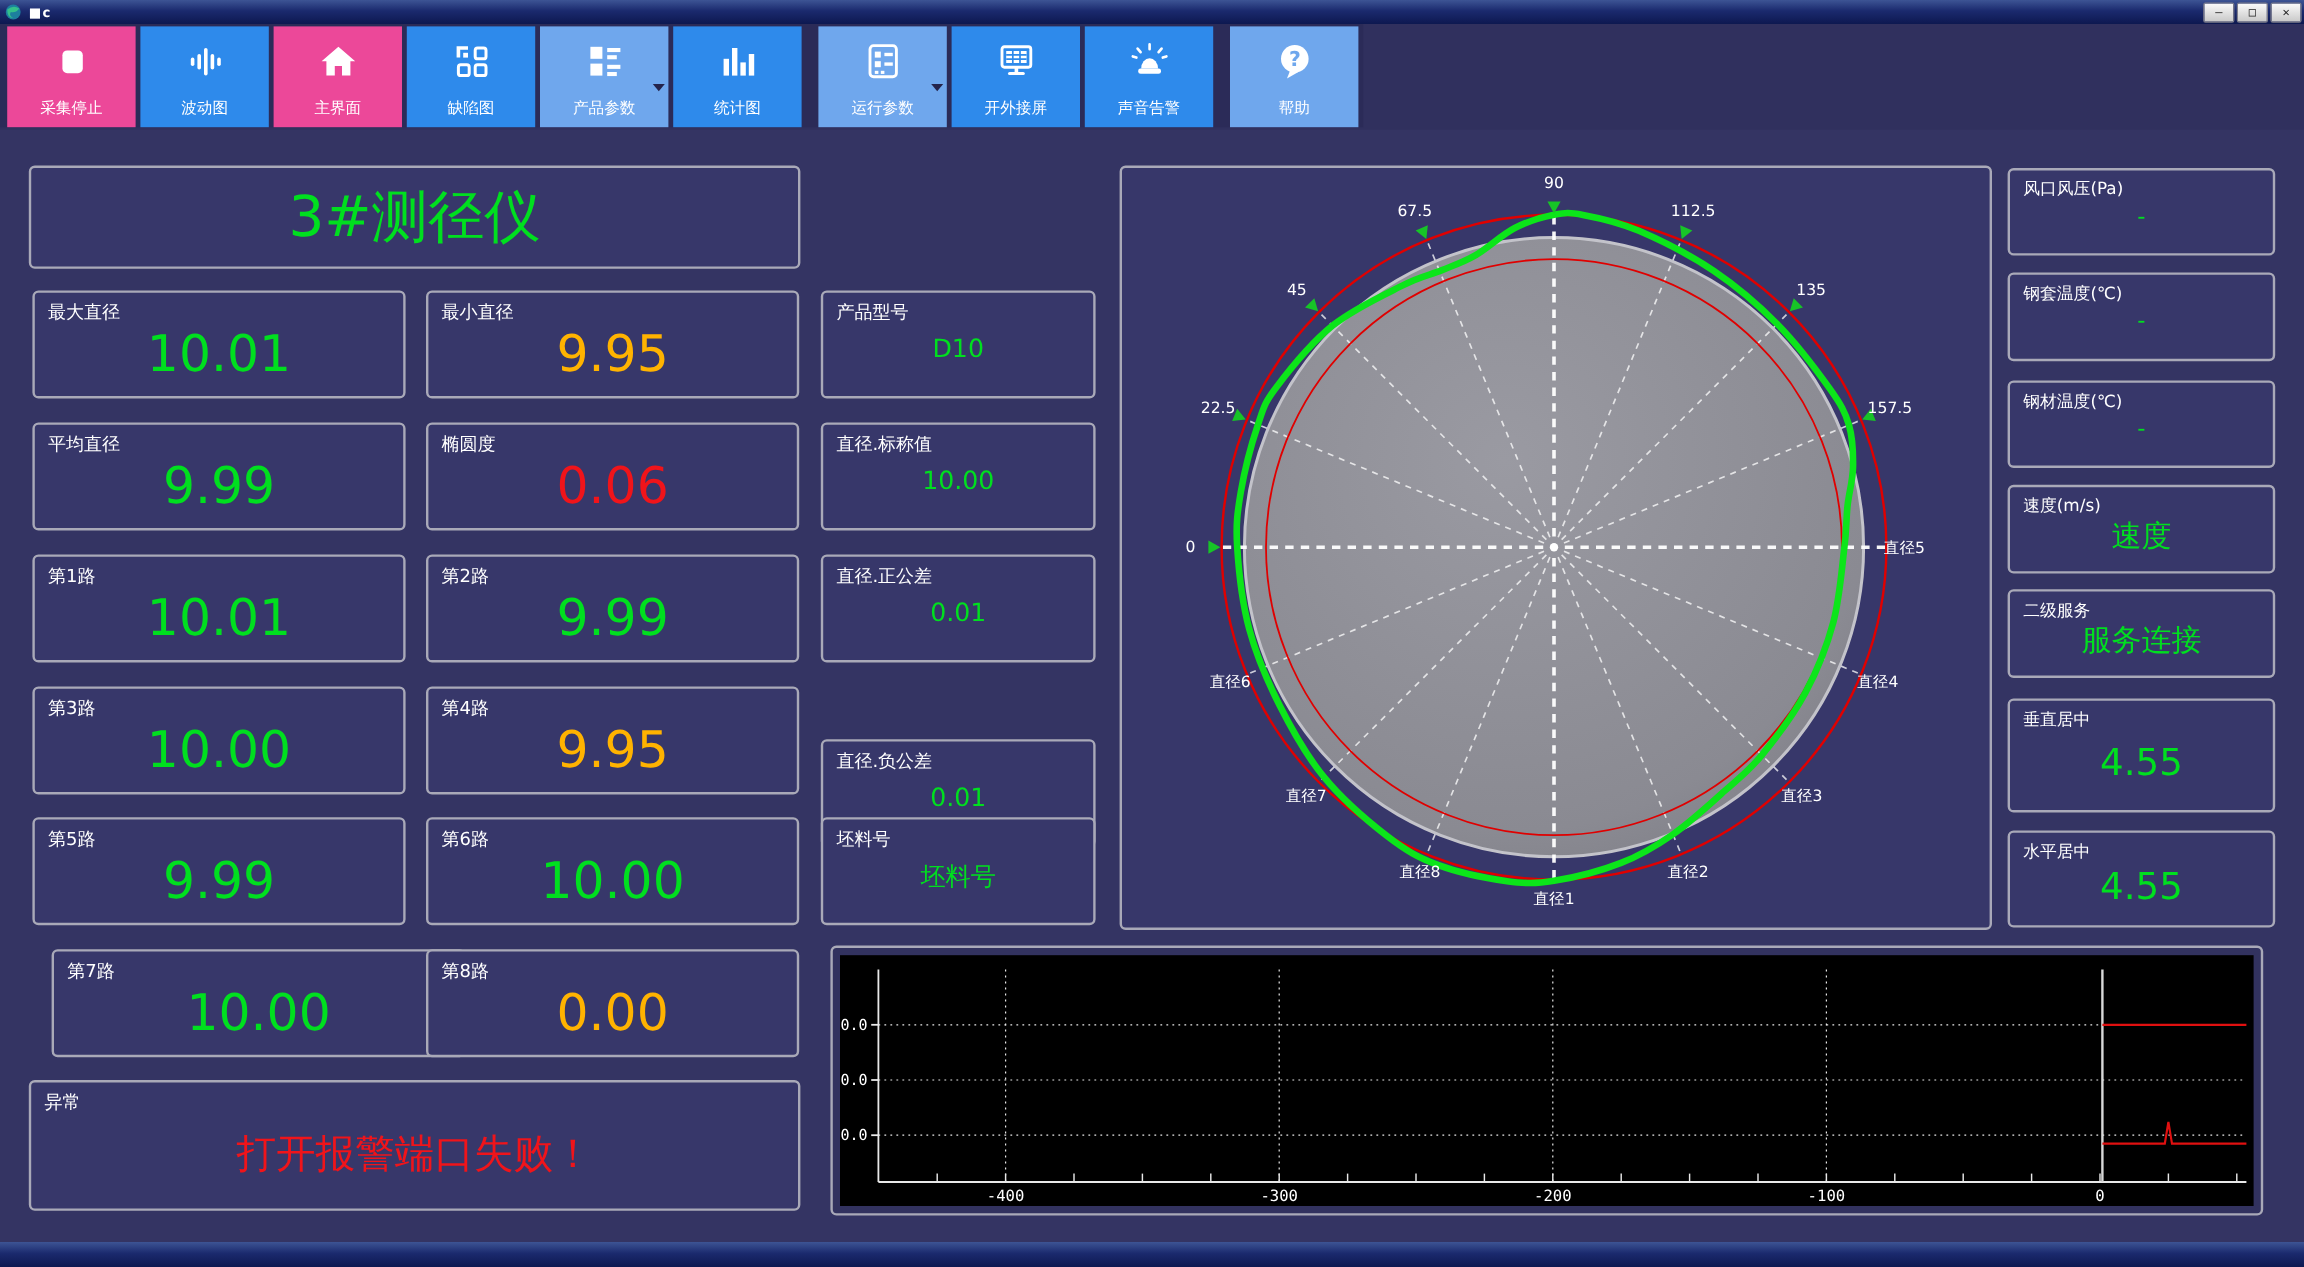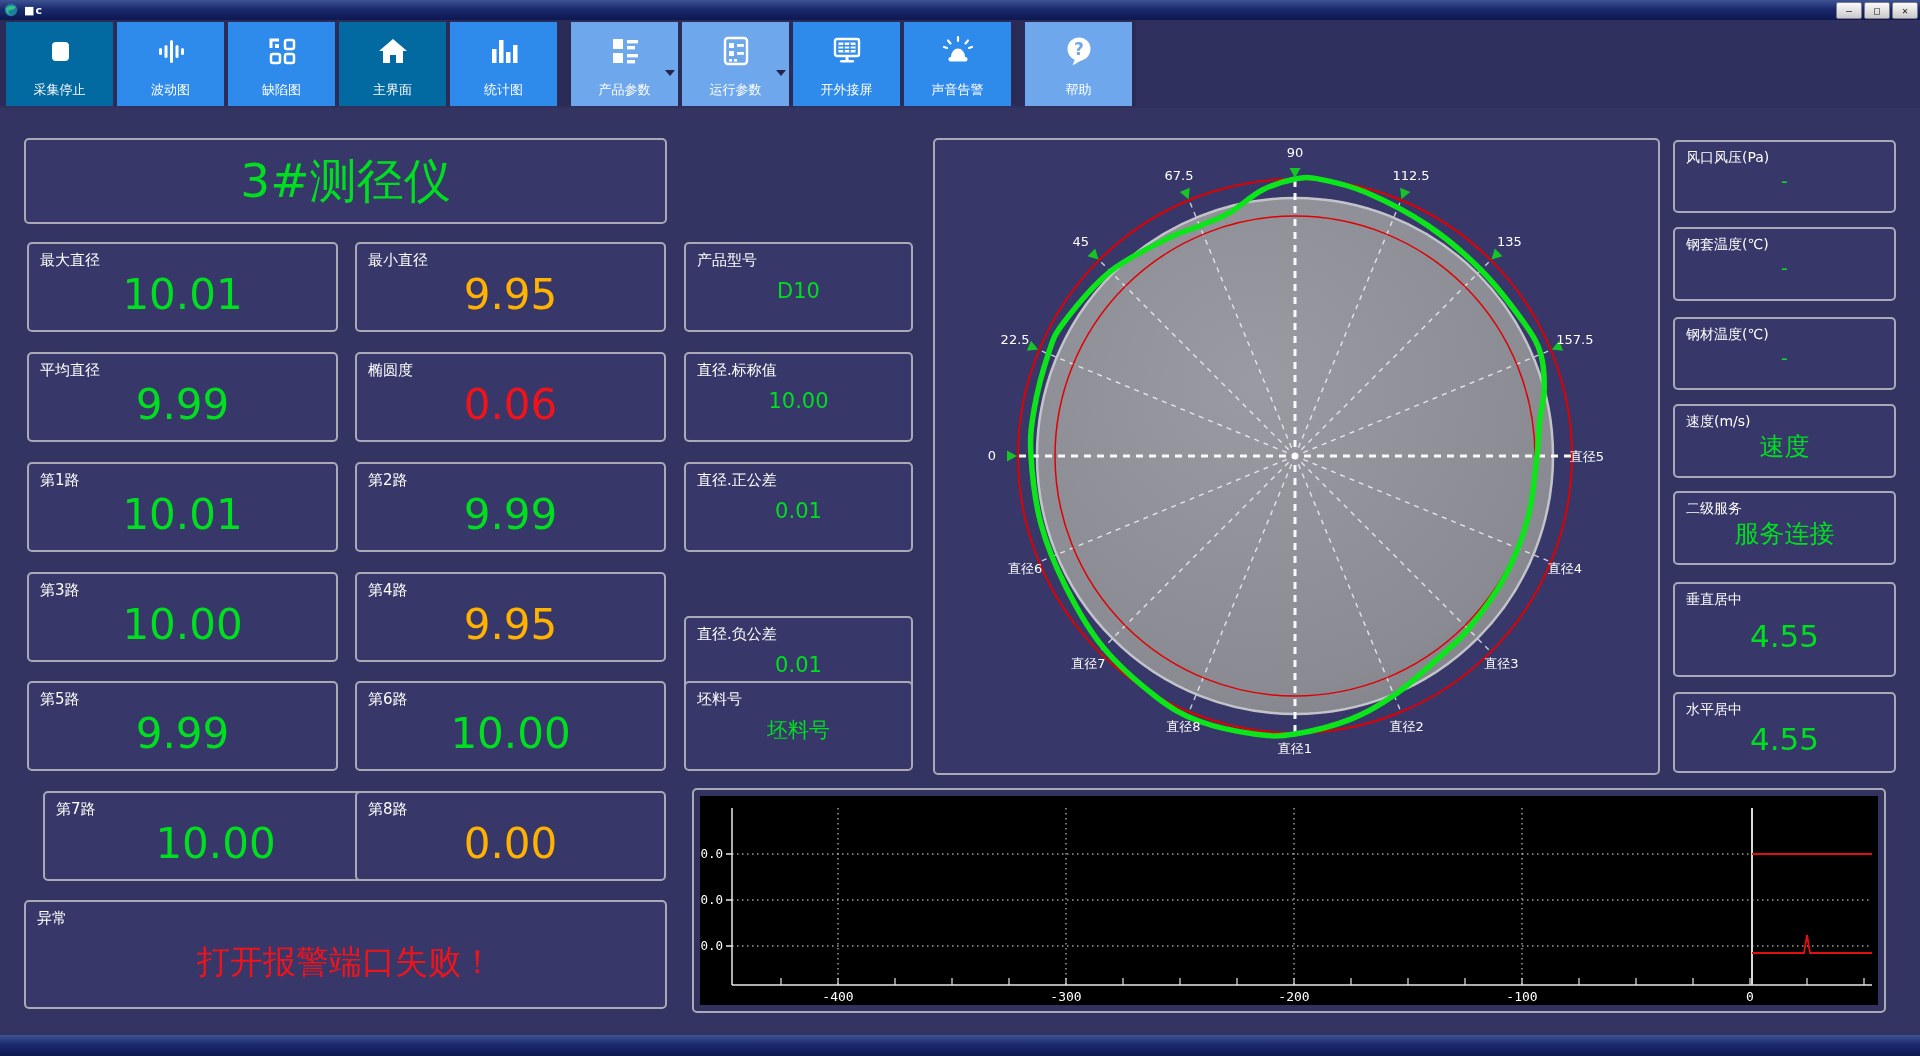"采集停止" .tbtn.red { background: #0369a1 -> #ec4899 }
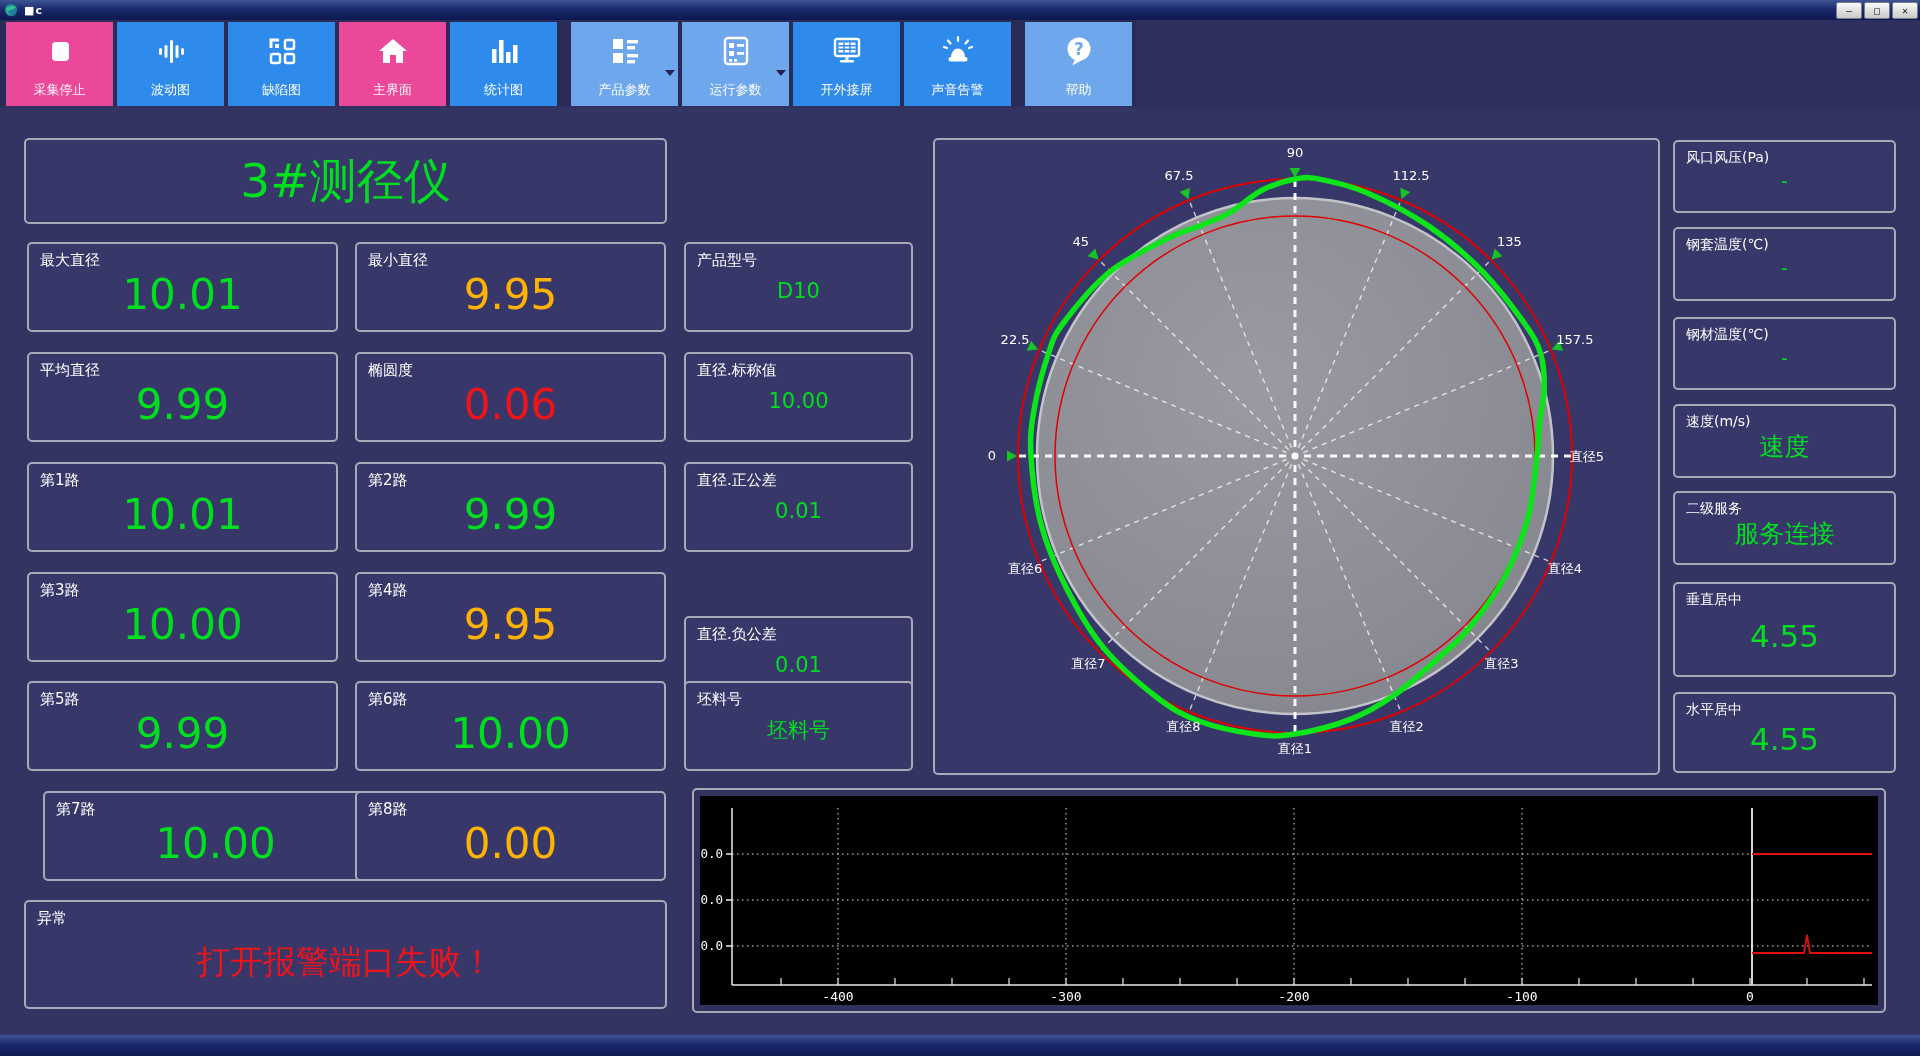"缺陷图" div.tbtn { order: before "主界面" -> after "主界面" }
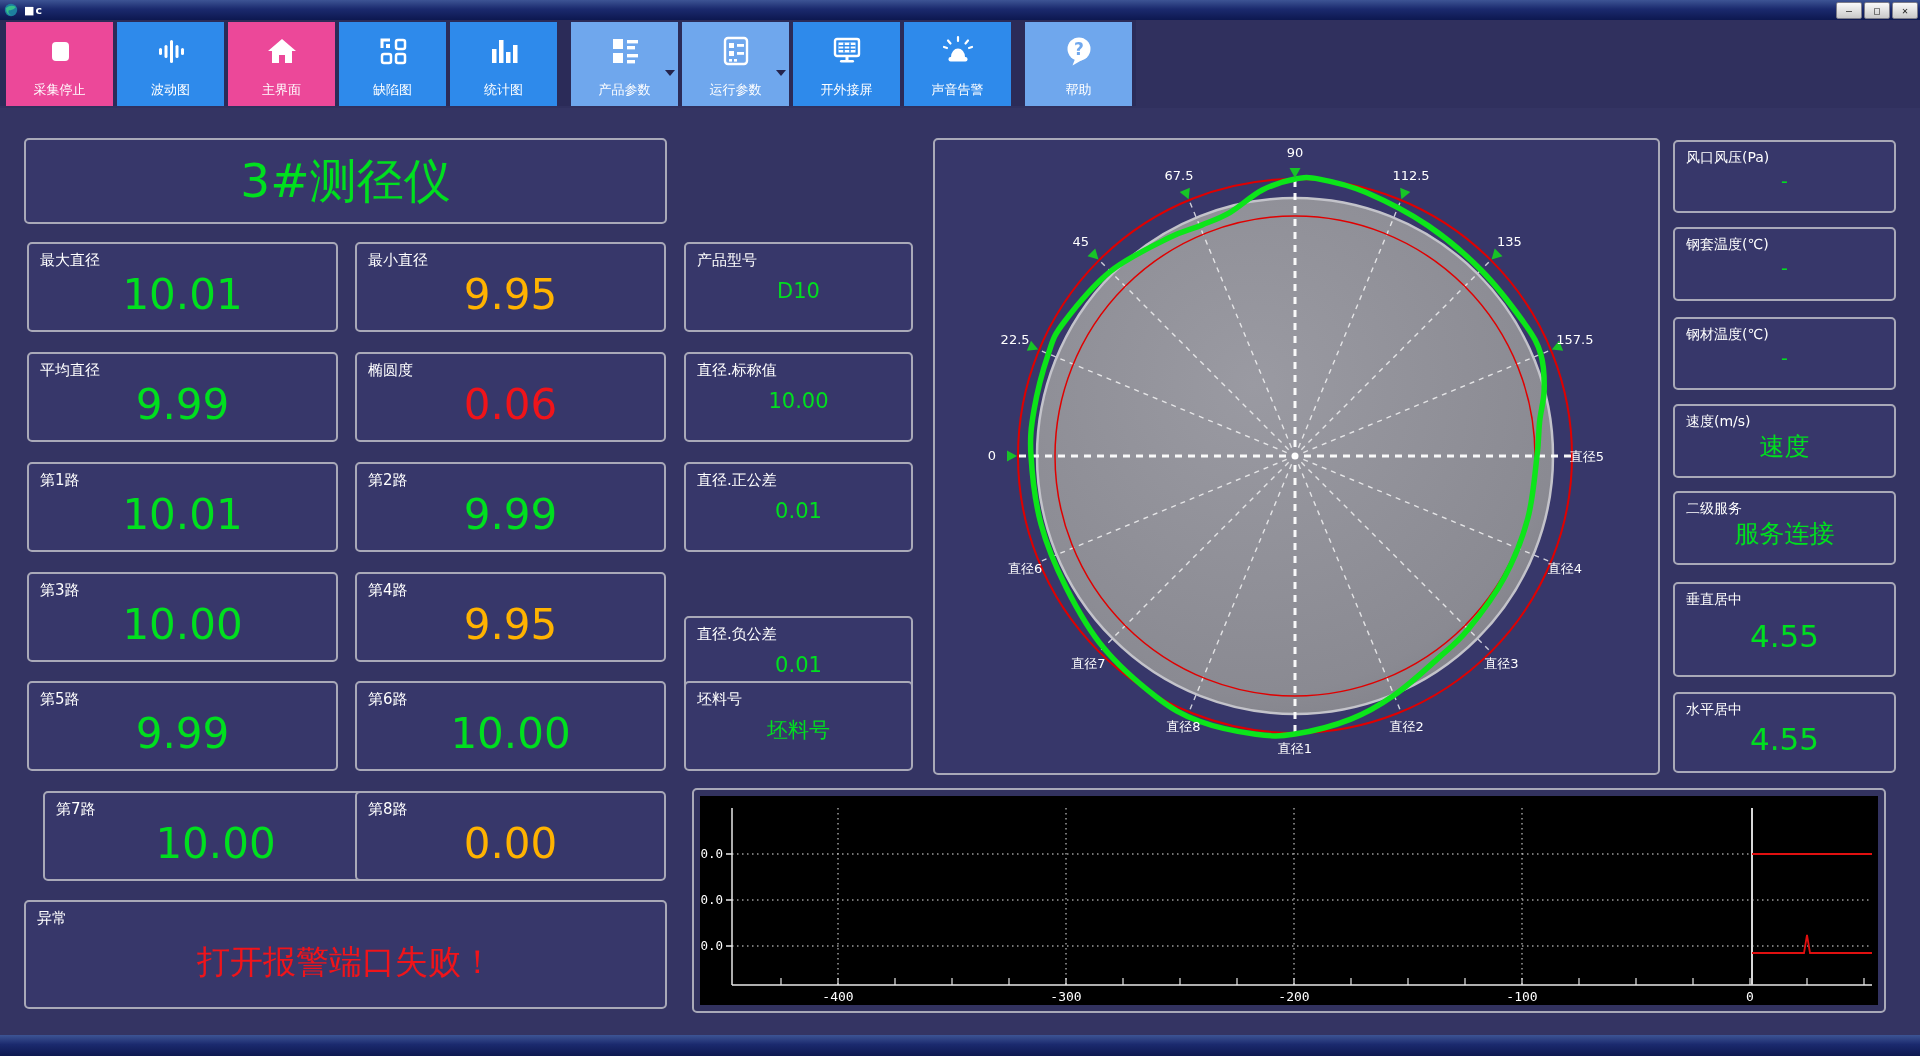"统计图" div.tbtn { order: before "产品参数" -> after "产品参数" }
